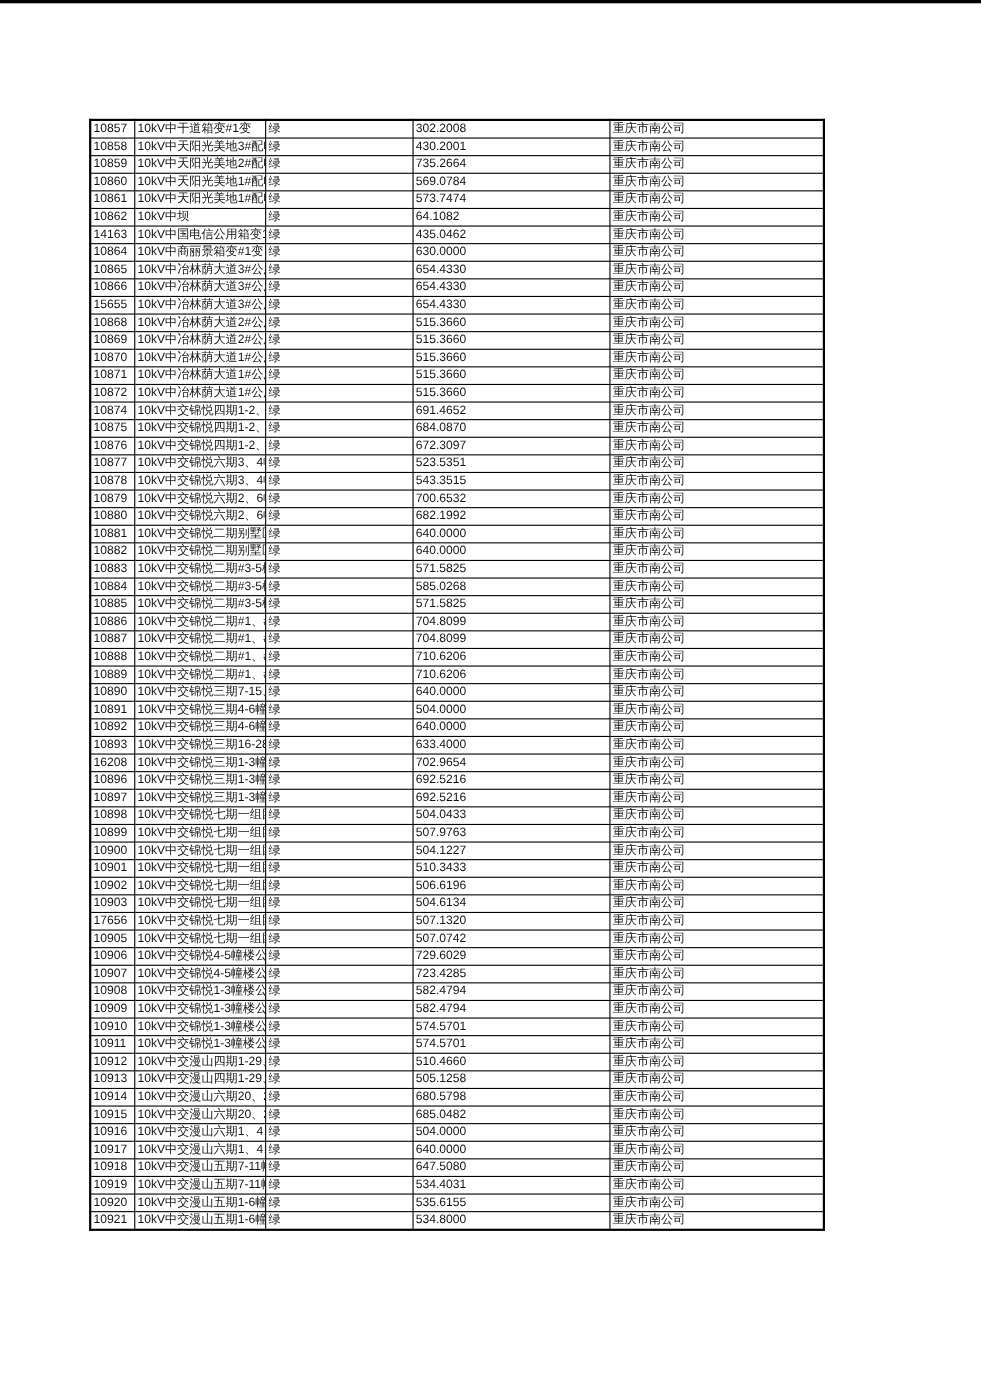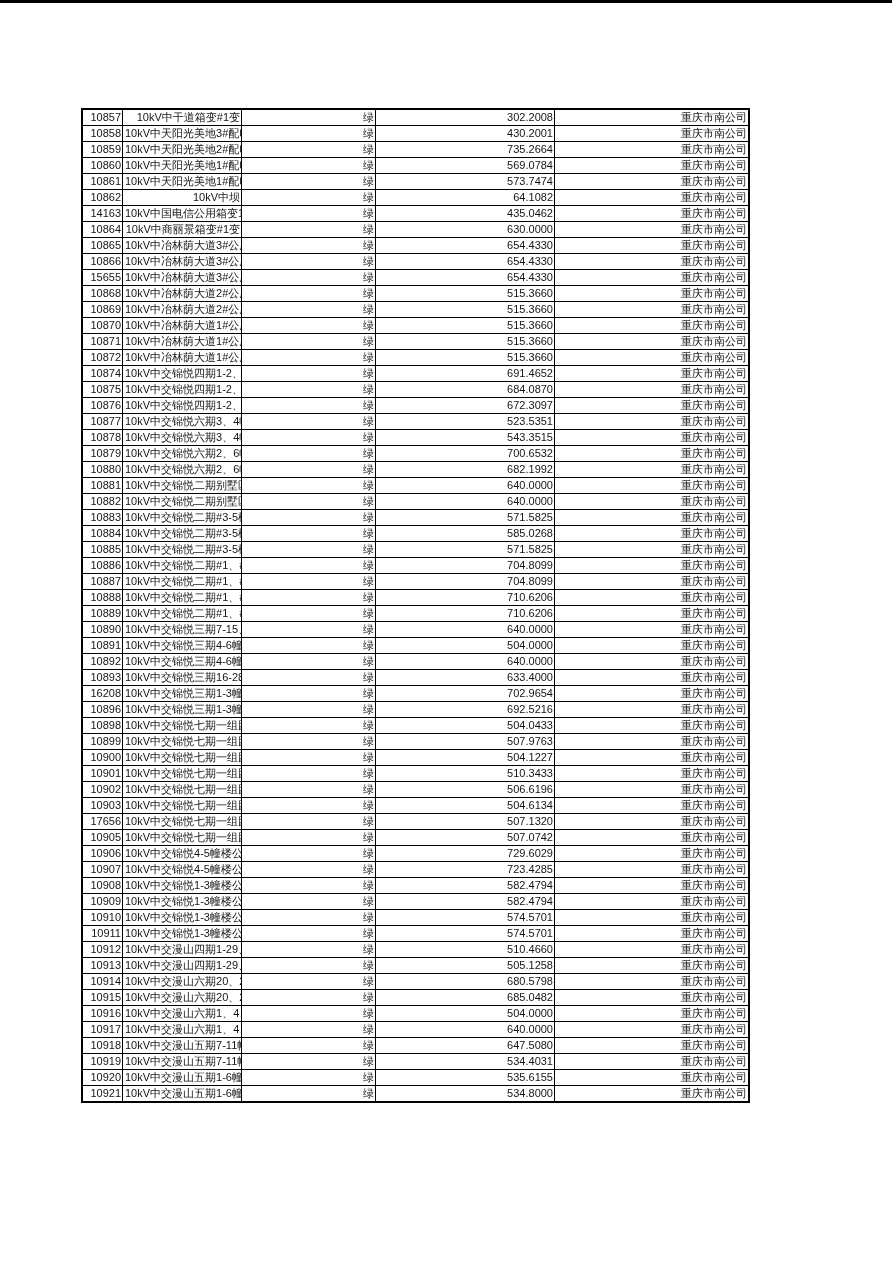"10857" .grid-wrap { text-align: right -> none }
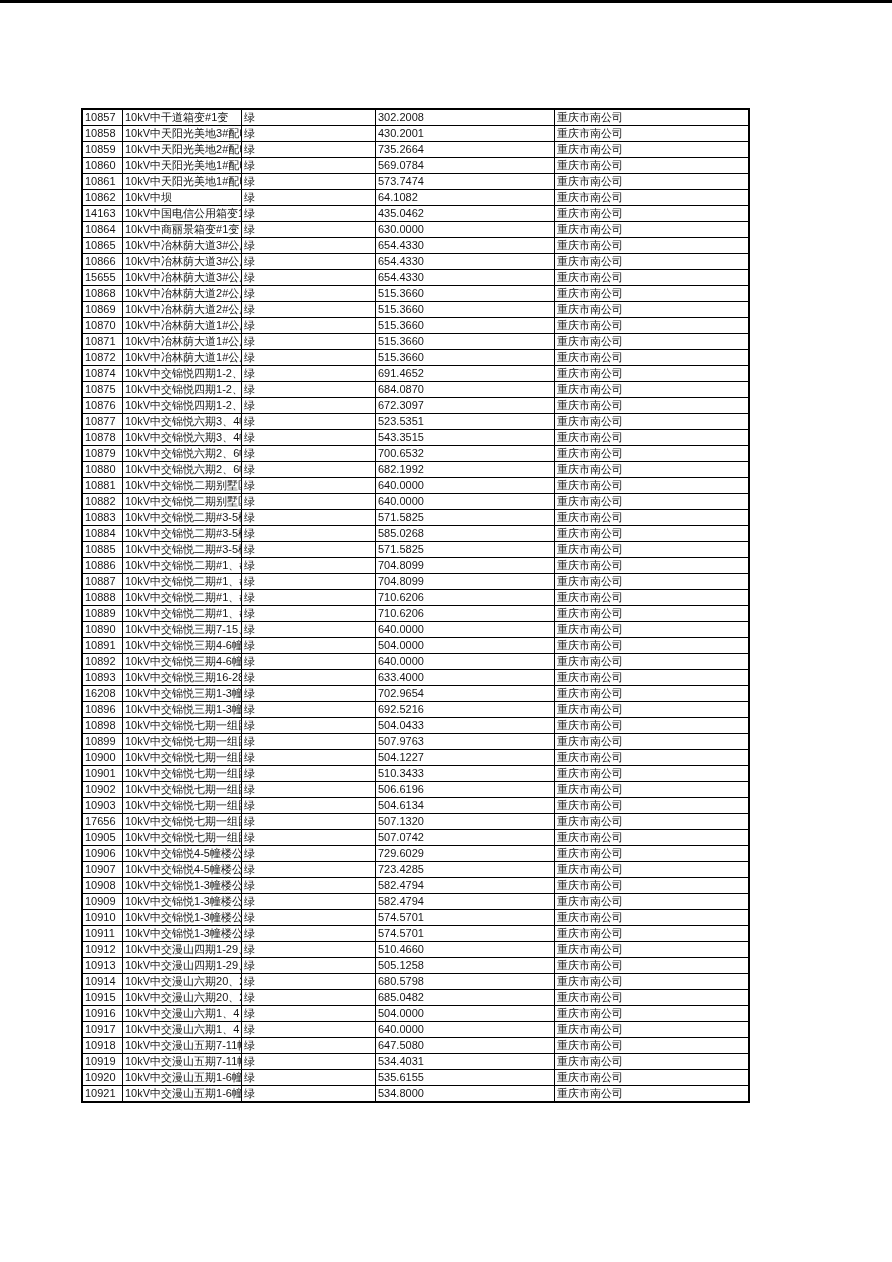"10897" tr { html: none -> <tr> <td>10897</td> <td>10kV中交锦悦三期1-3幢</td> <td>绿</td> <td>692.5216</td> <td>重庆市南公司</td> </tr> }
